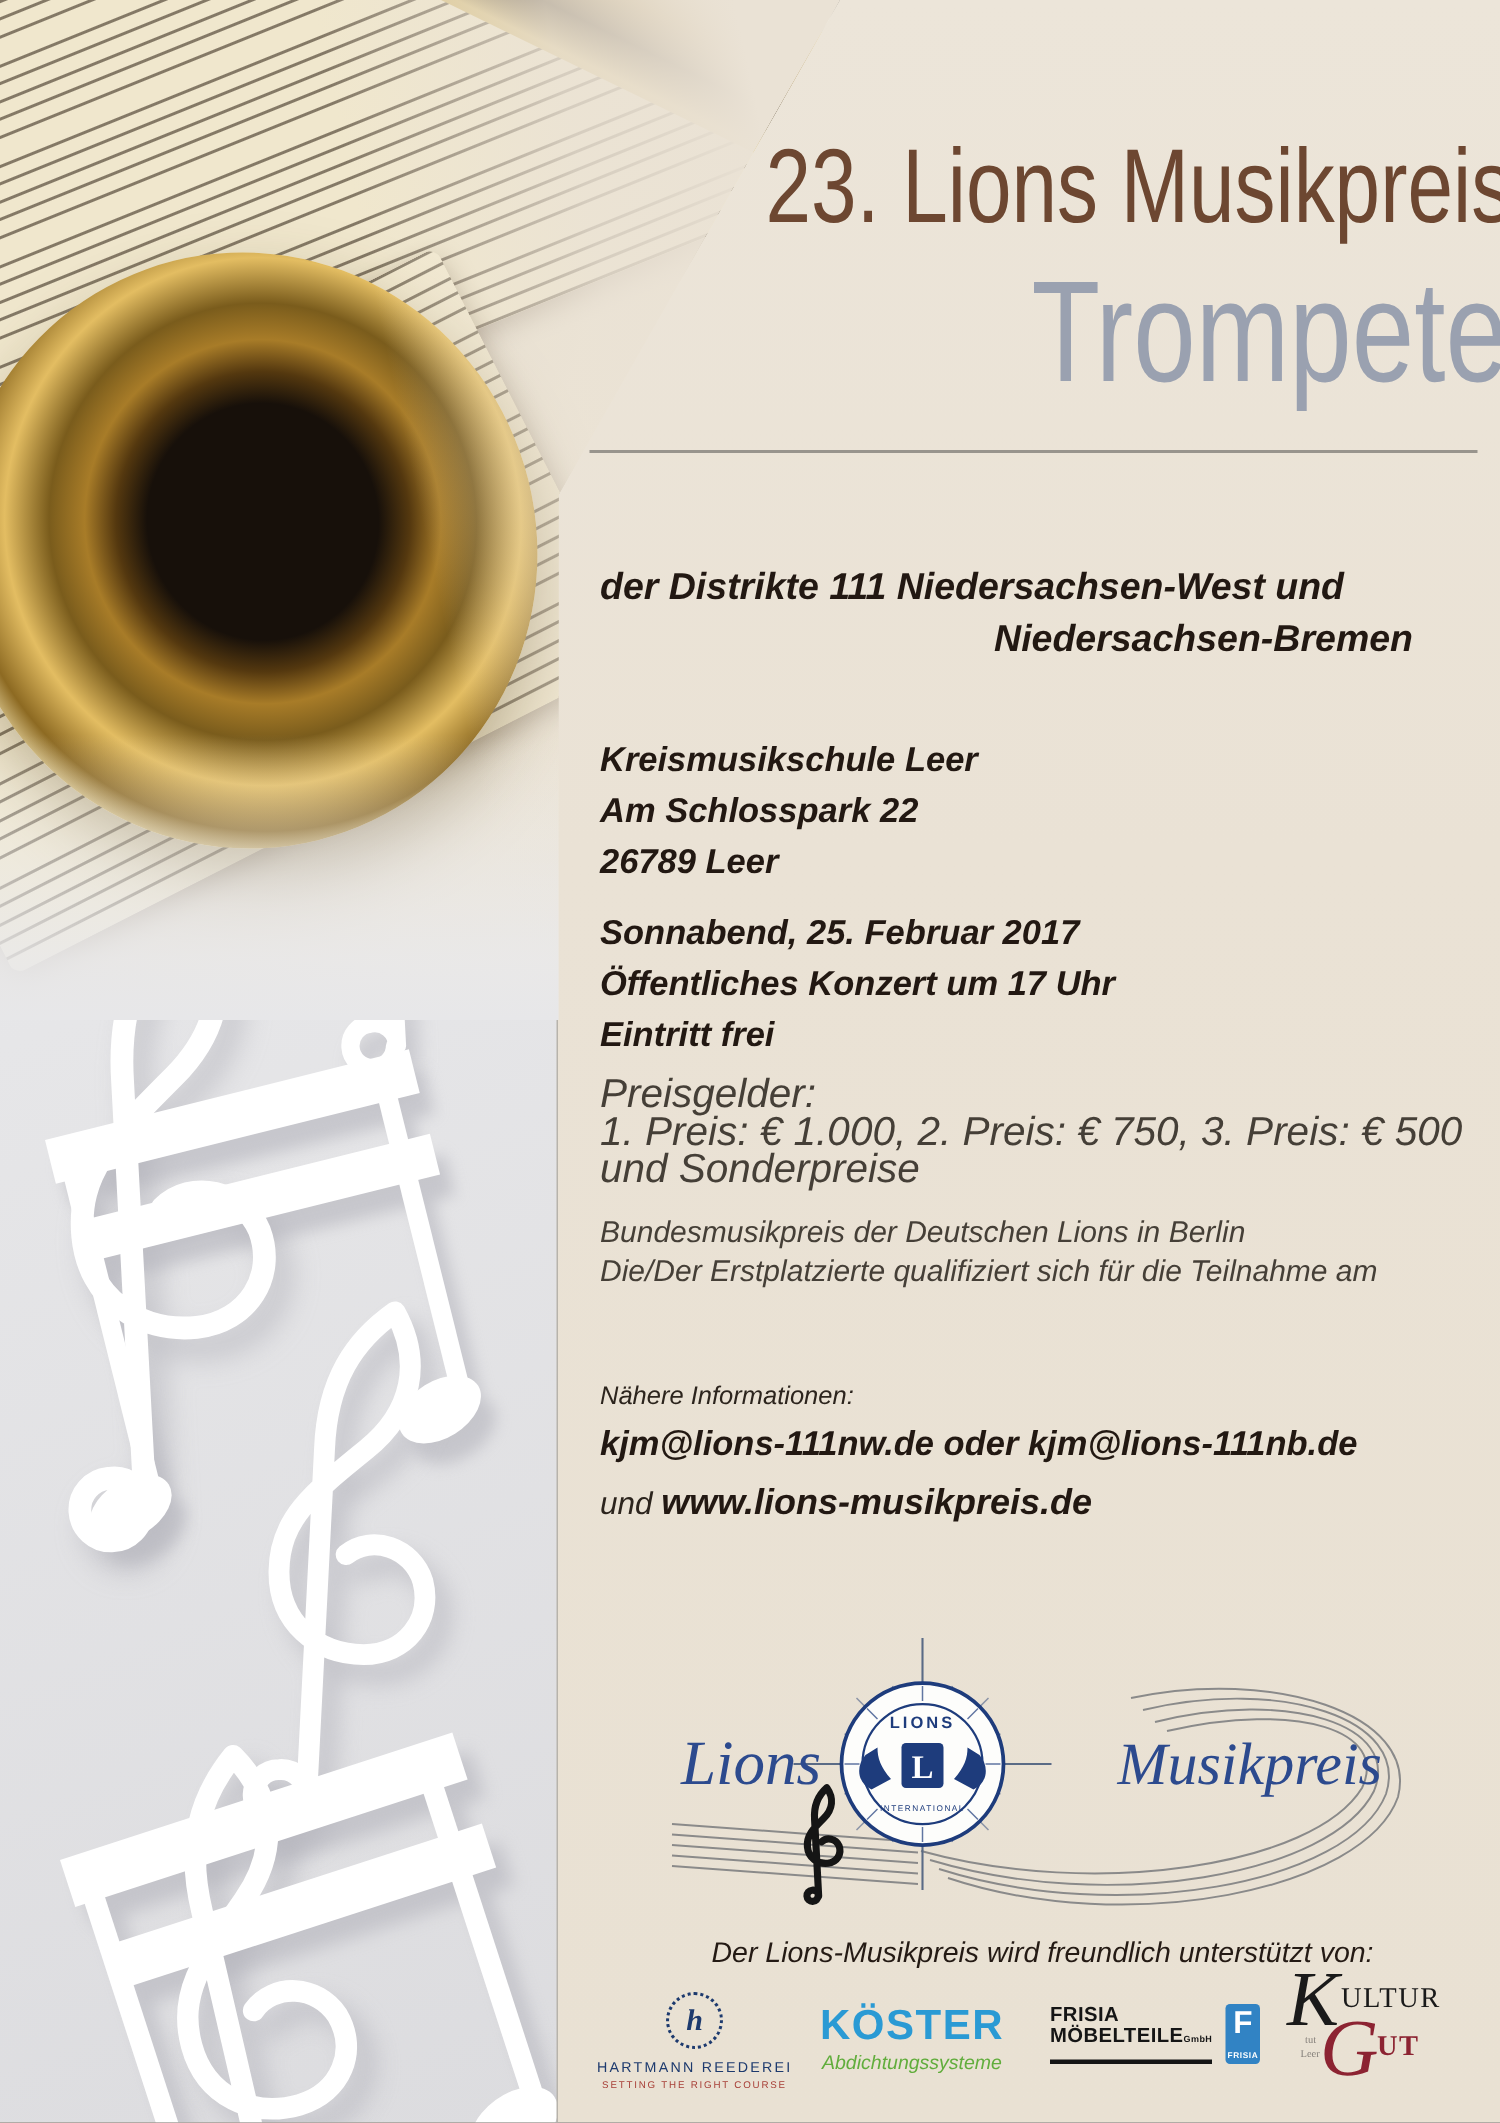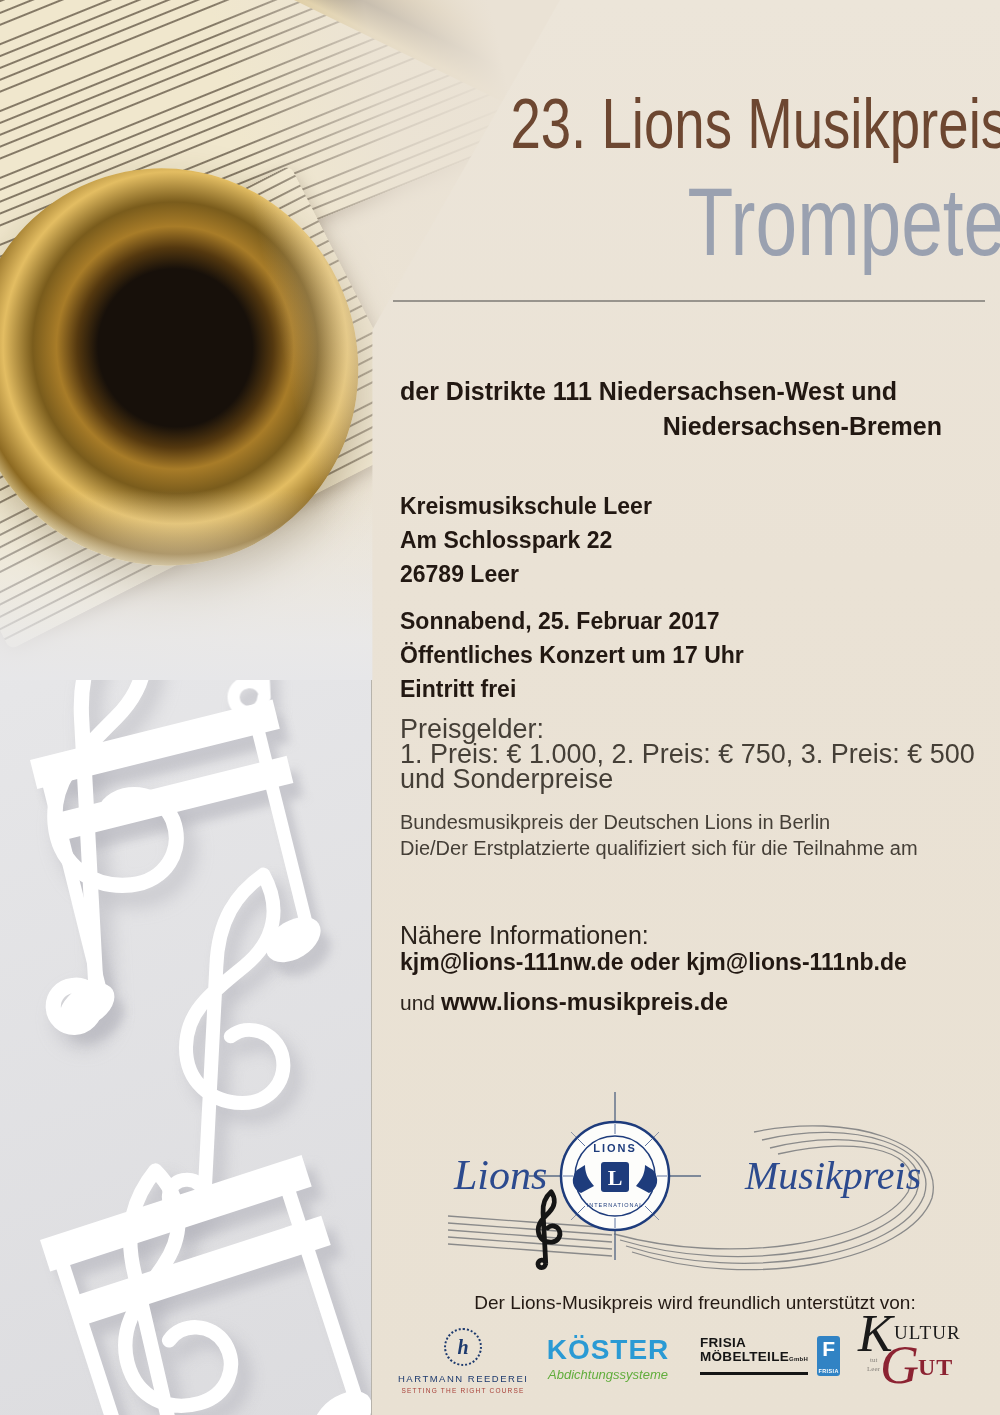"der Distrikte 111 Niedersachsen-West und" .txt { font-style: none -> italic }
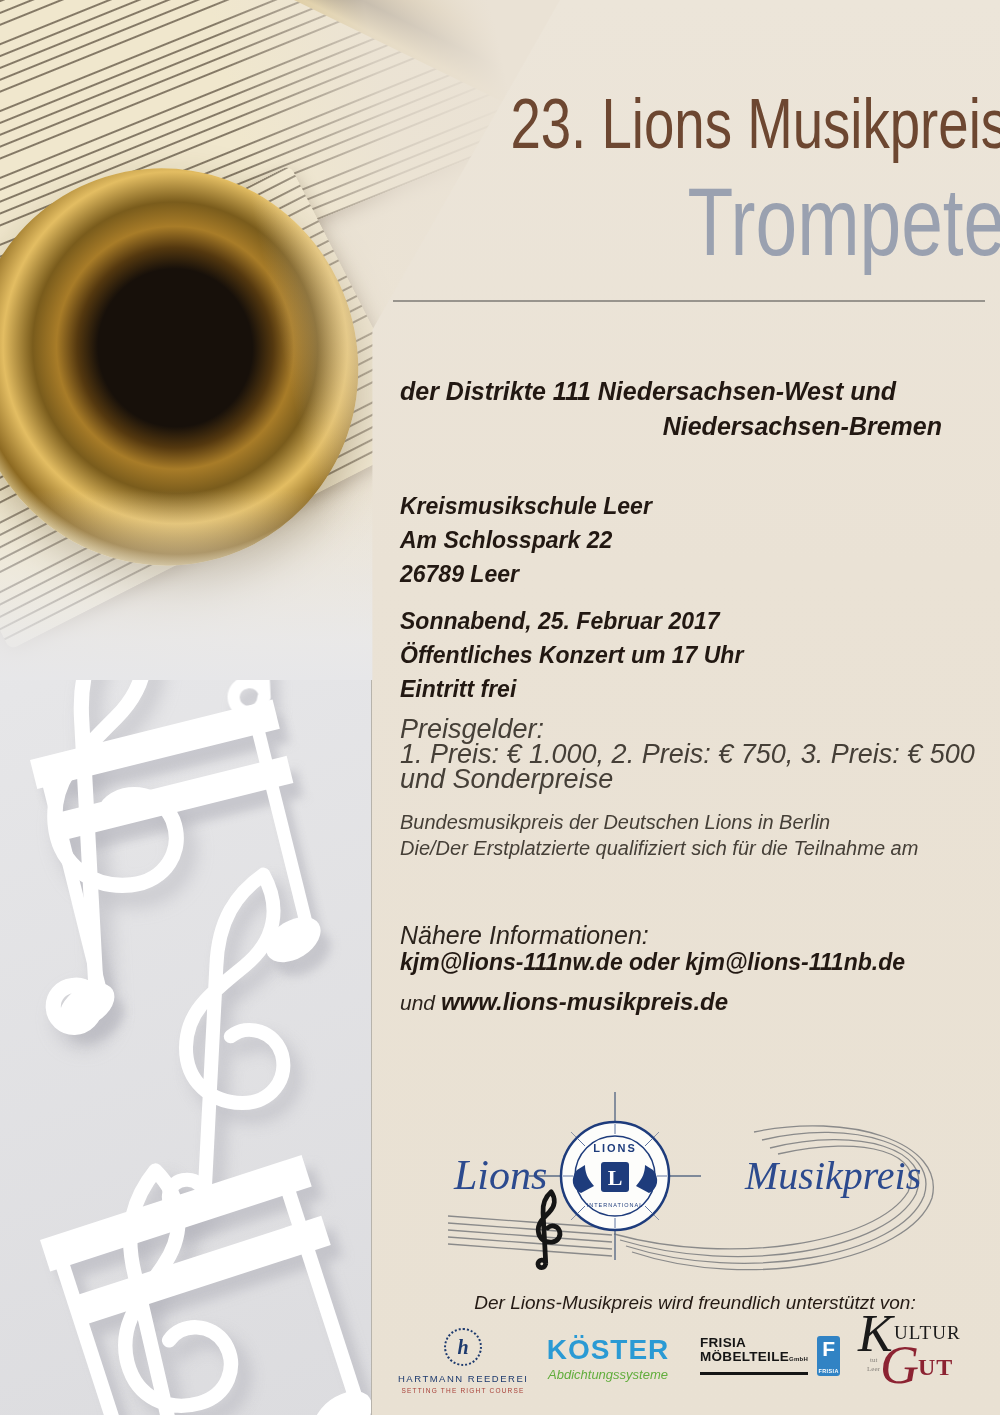"Nähere Informationen:" .info-h { font-size: 25px -> 17px }
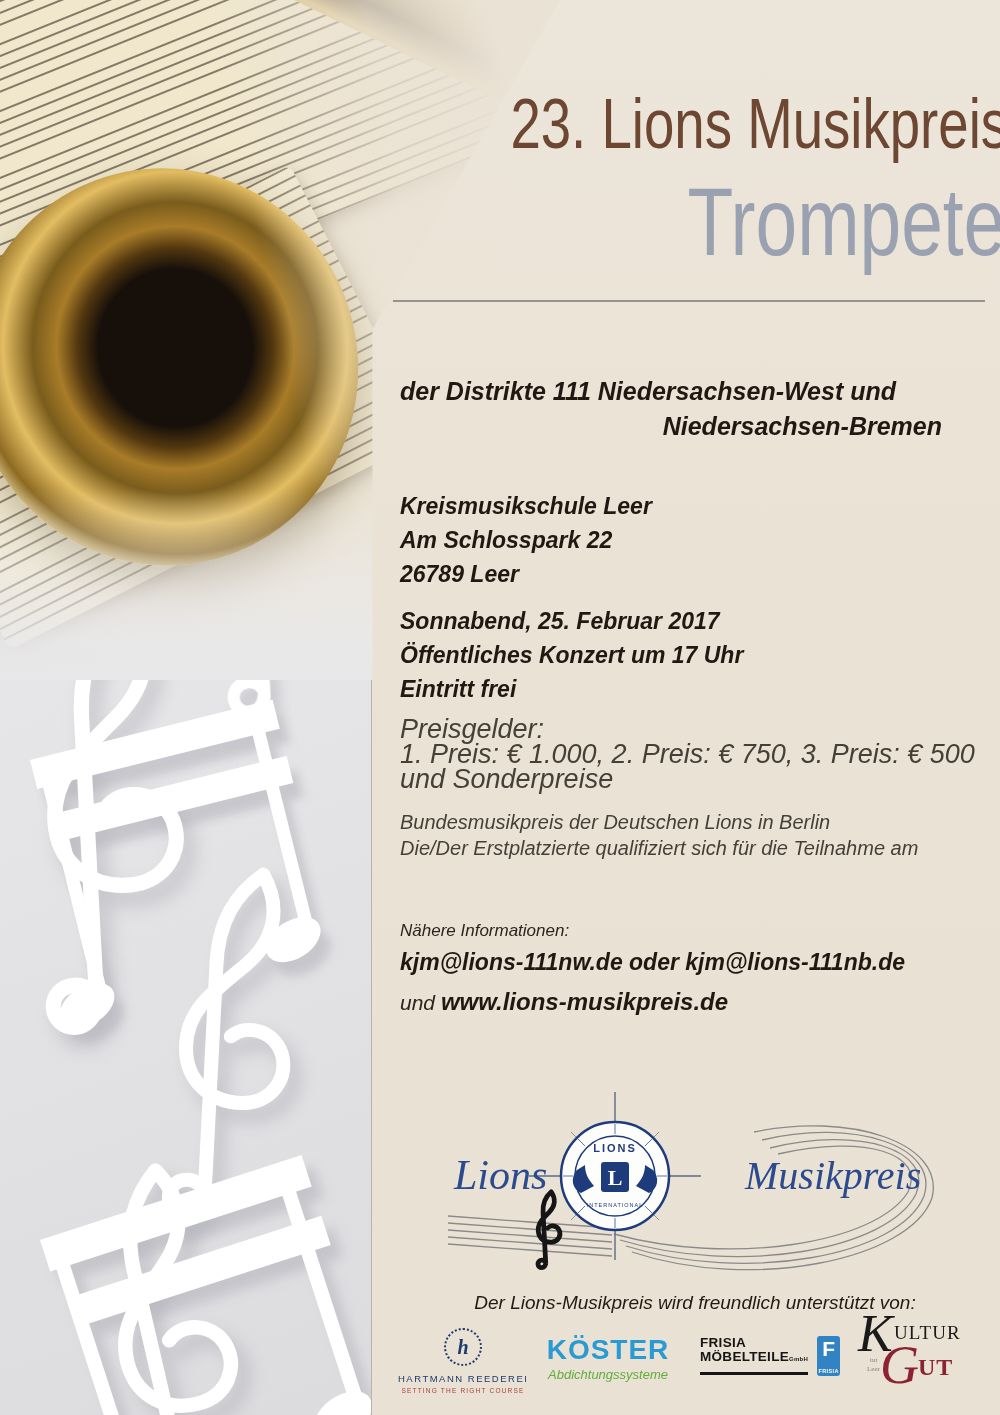"UT" .kg-UT { font-size: 24px -> 19px }
